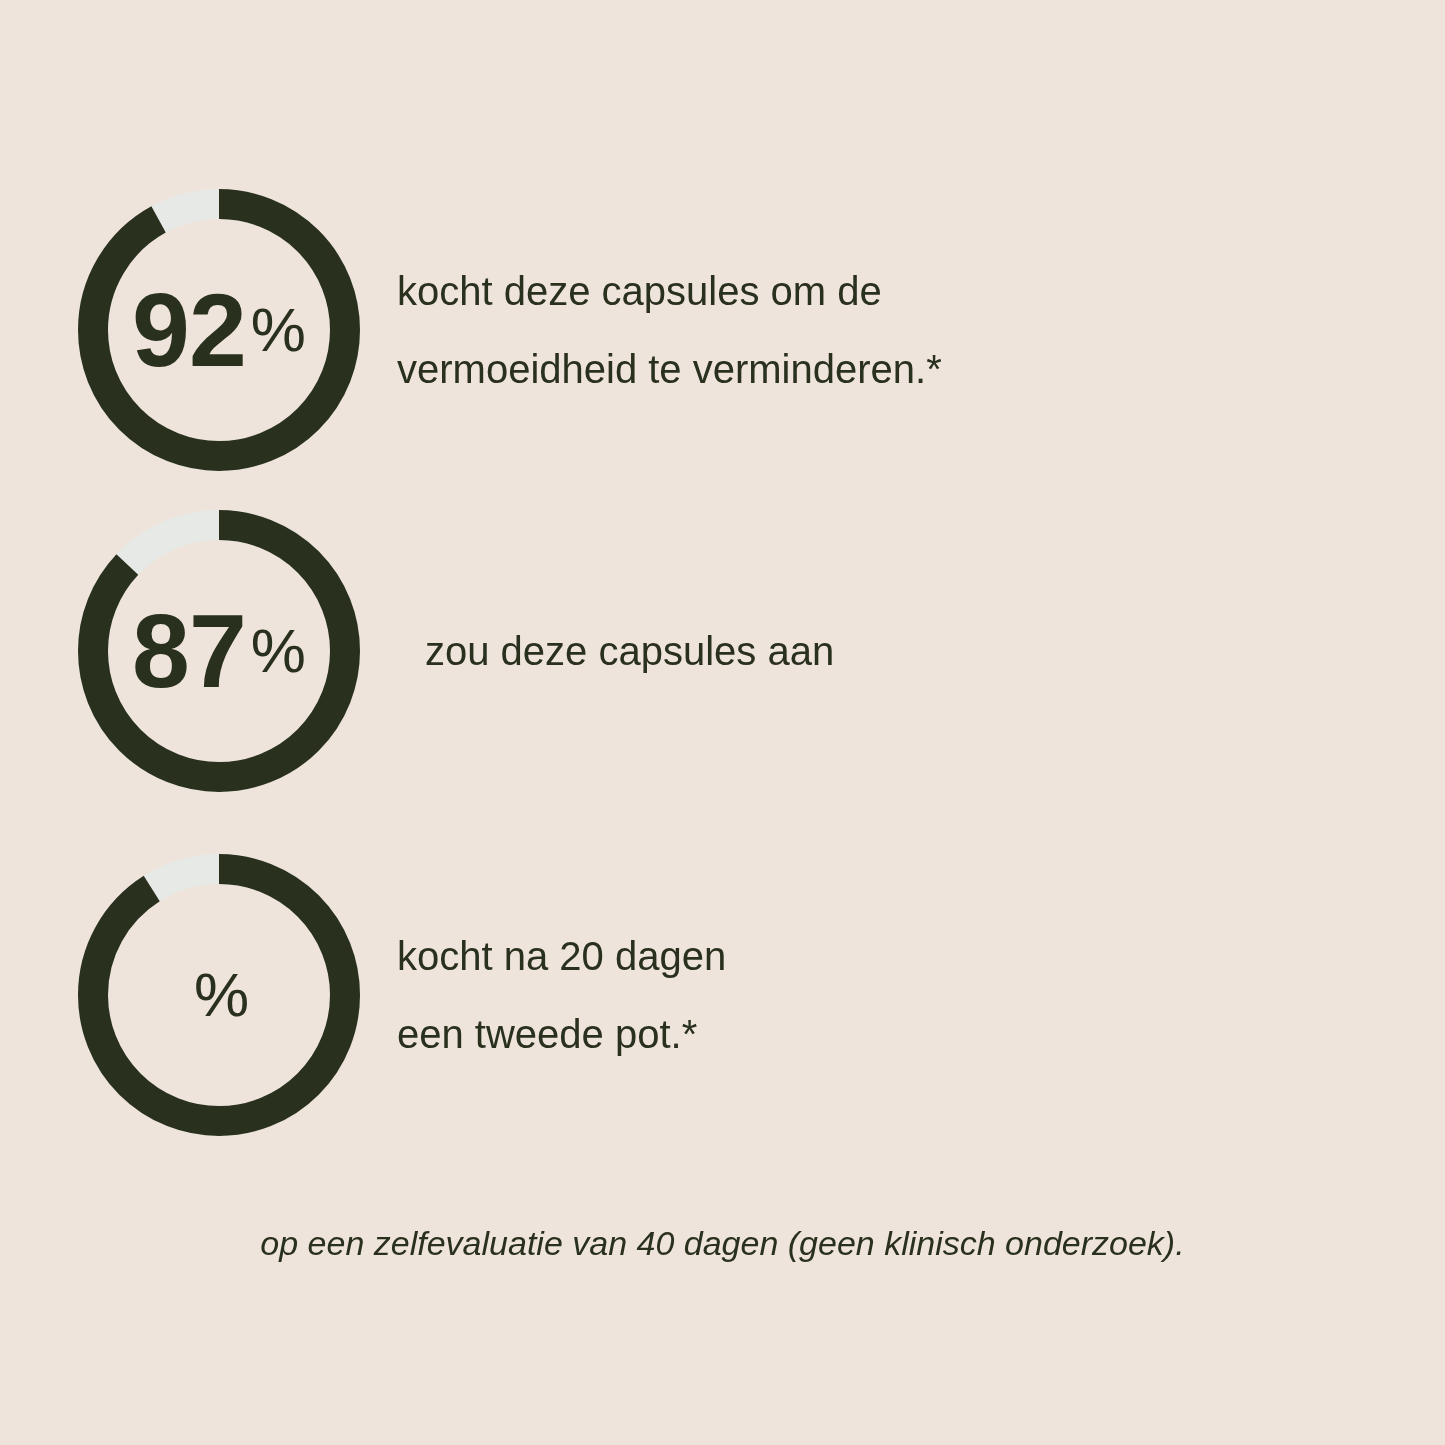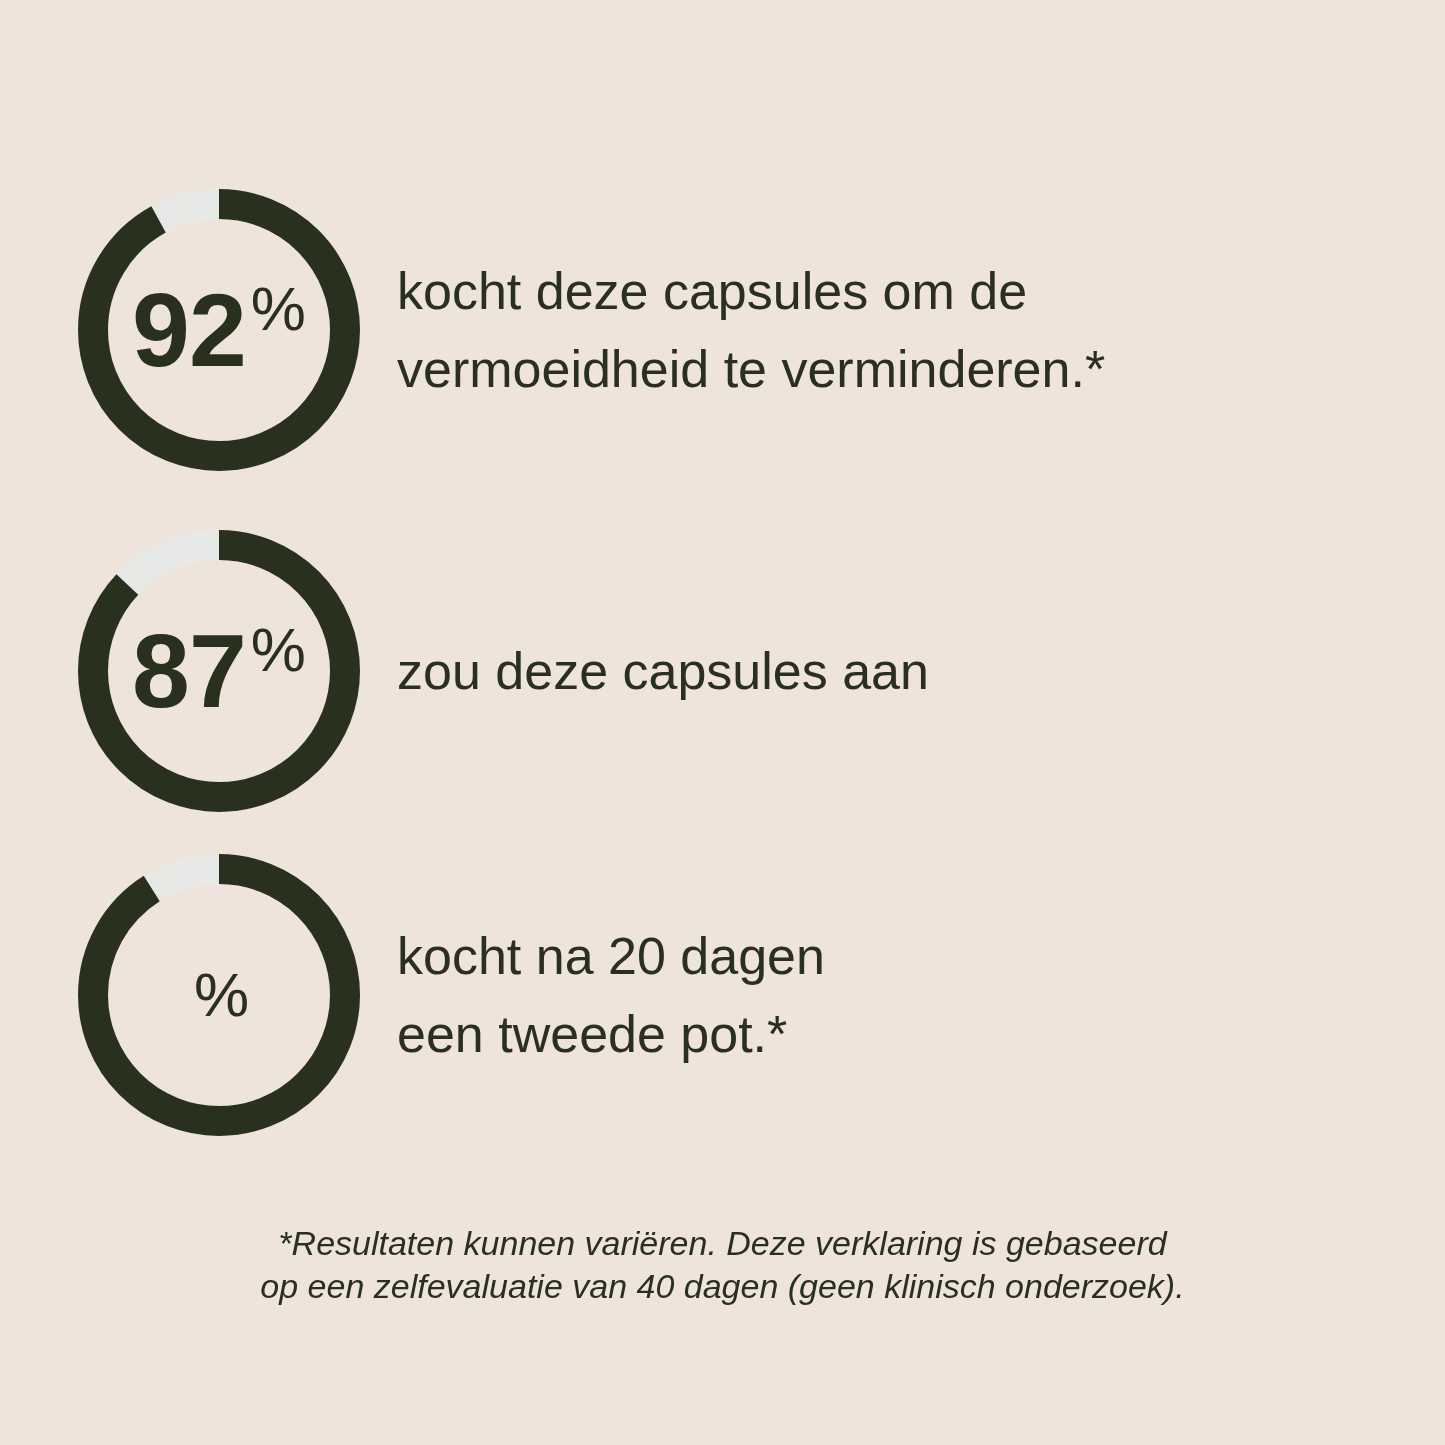"92" .ring-label-inner { align-items: flex-start -> center }
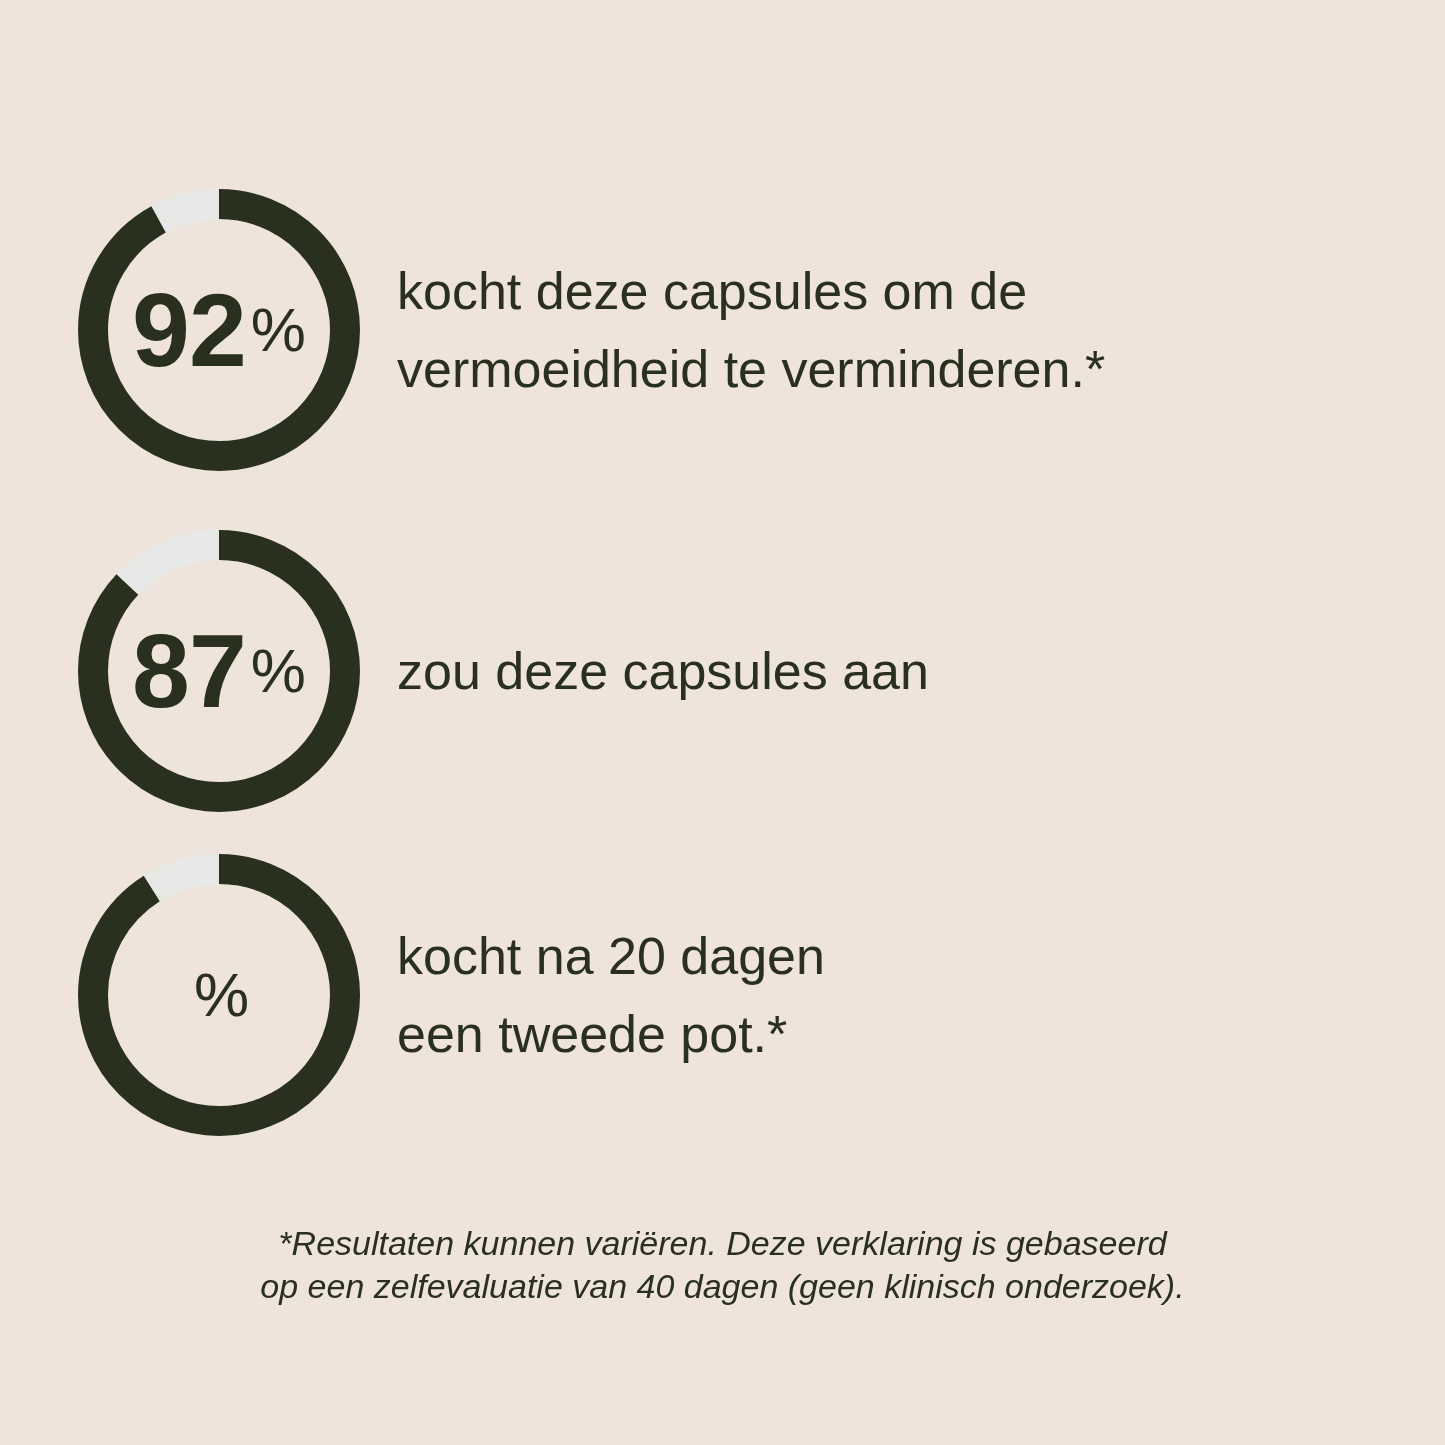"kocht deze capsules om de" .stat-description { font-size: 52px -> 40px }
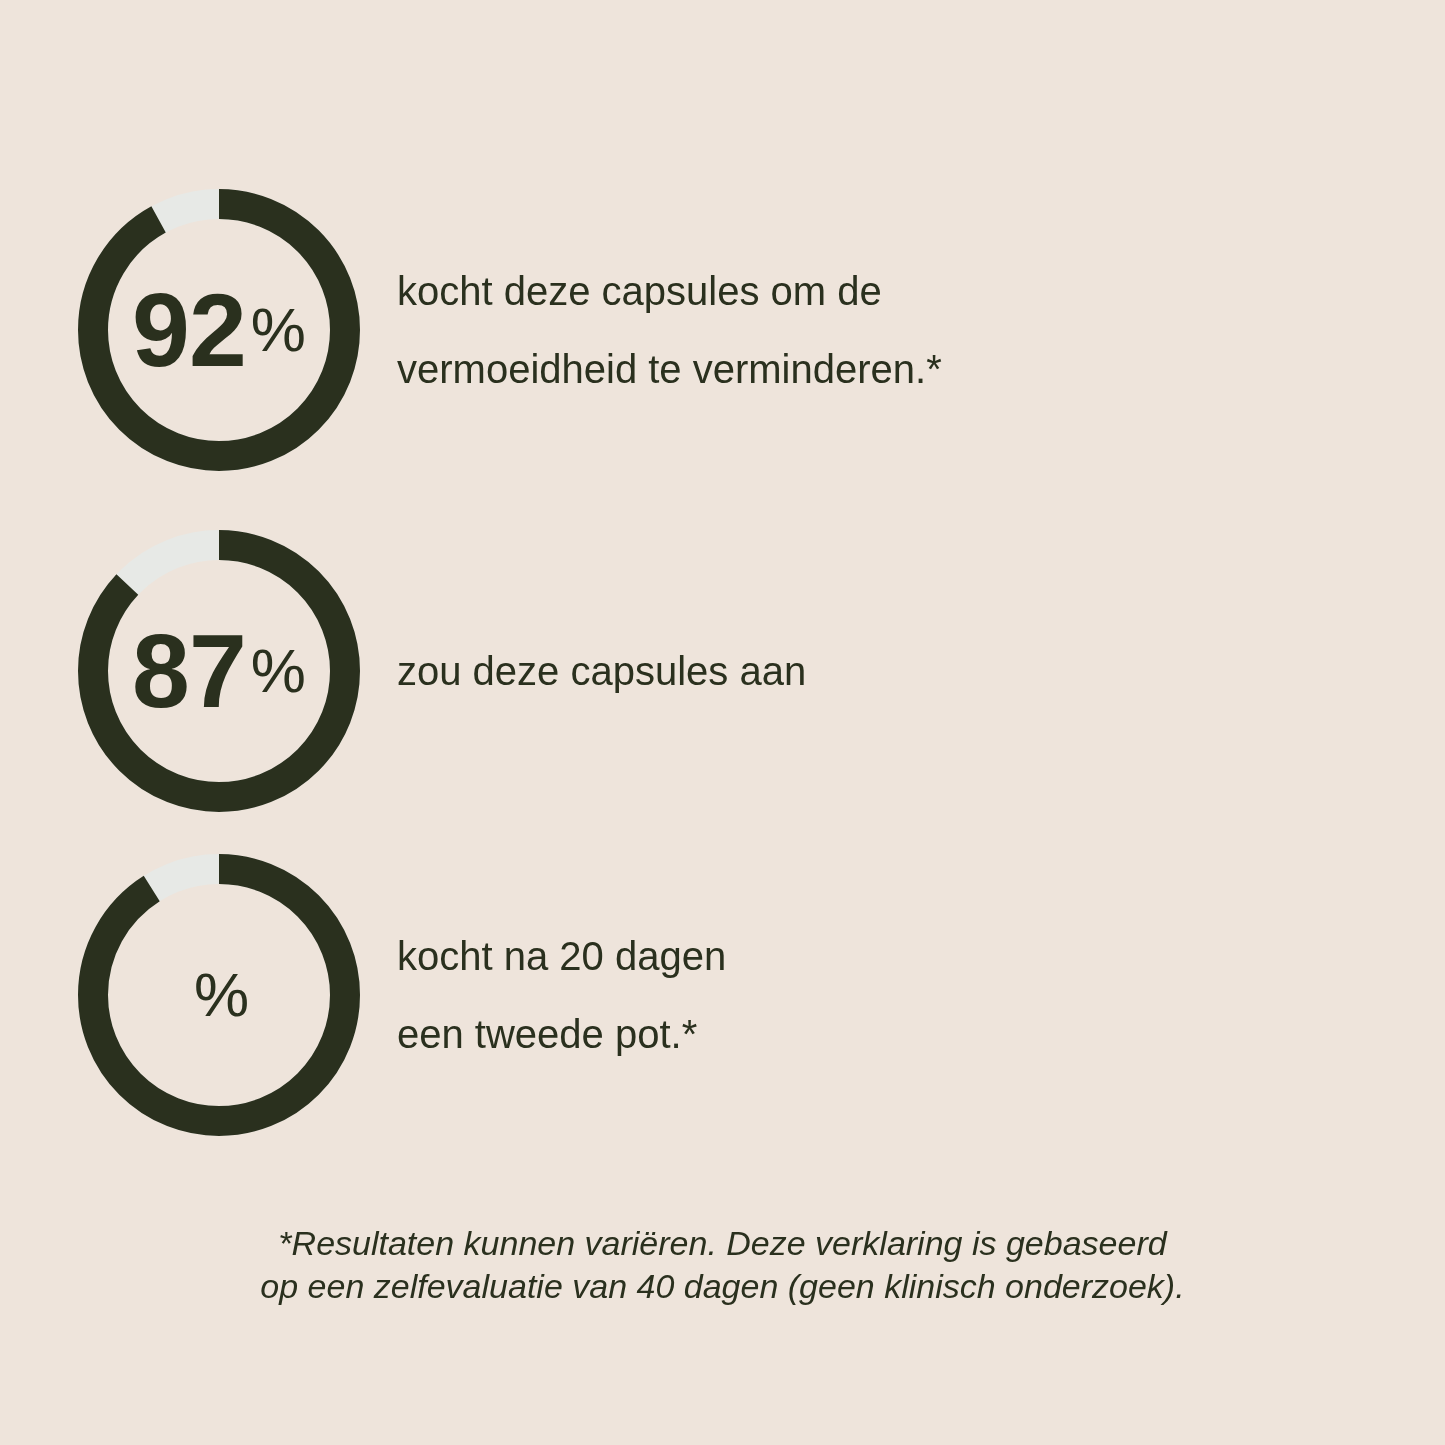"87" .stat-row.r1 { gap: none -> 28px; top: 530px -> 510px }
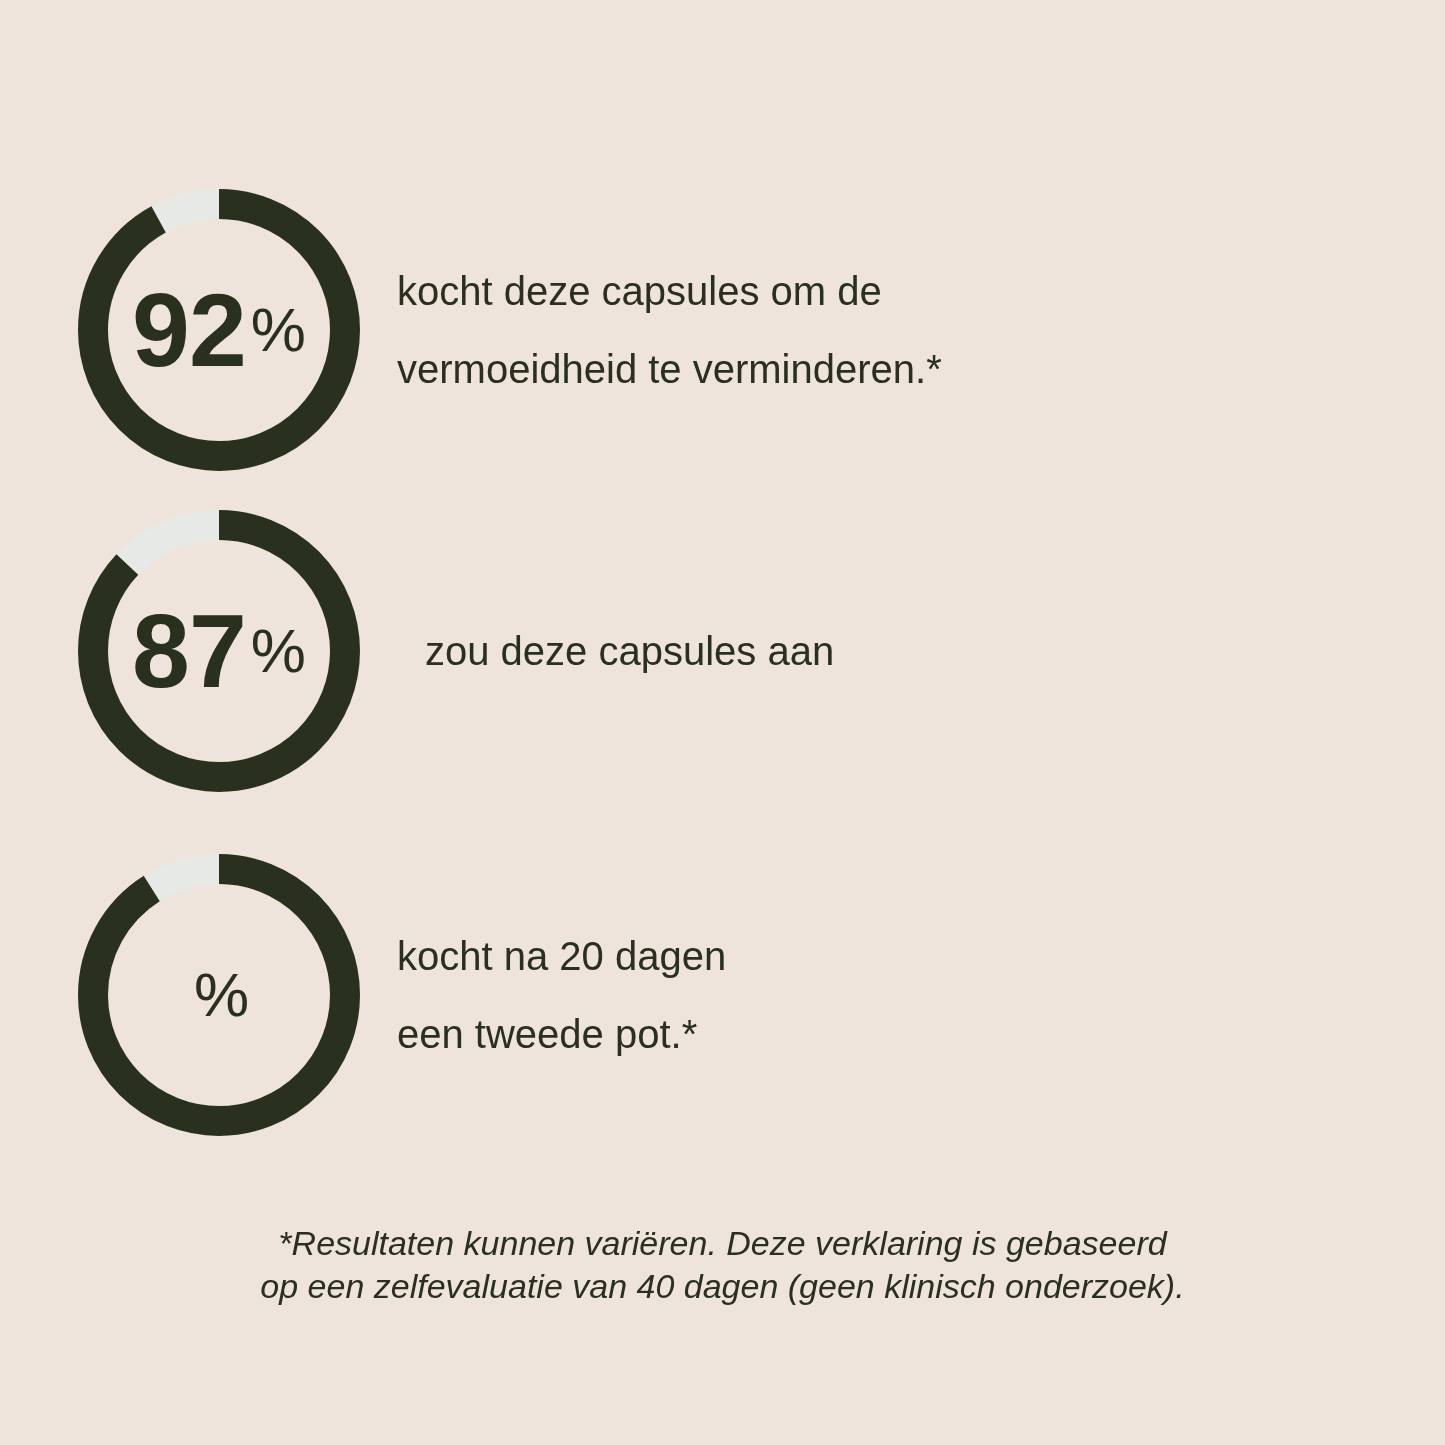"*Resultaten kunnen variëren. Deze" div { html: <div>*Resultaten kunnen variëren. Deze verklaring is gebaseerd</div> -> none }
